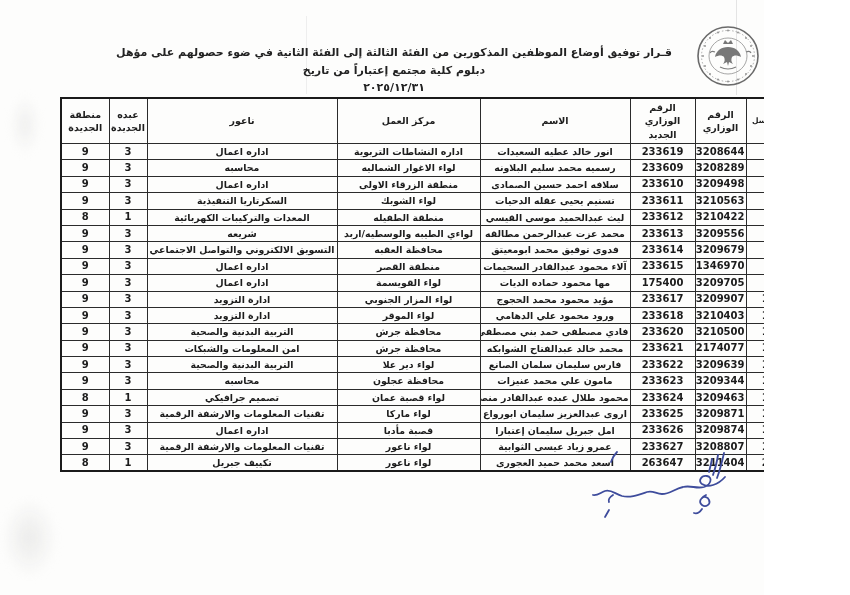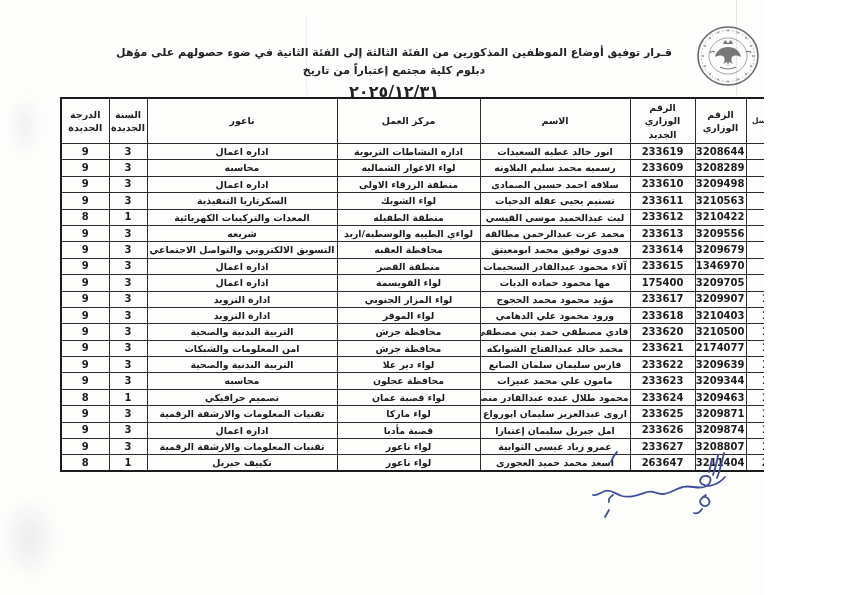"٢٠٢٥/١٢/٣١" .title-date { font-size: 16px -> 11px }
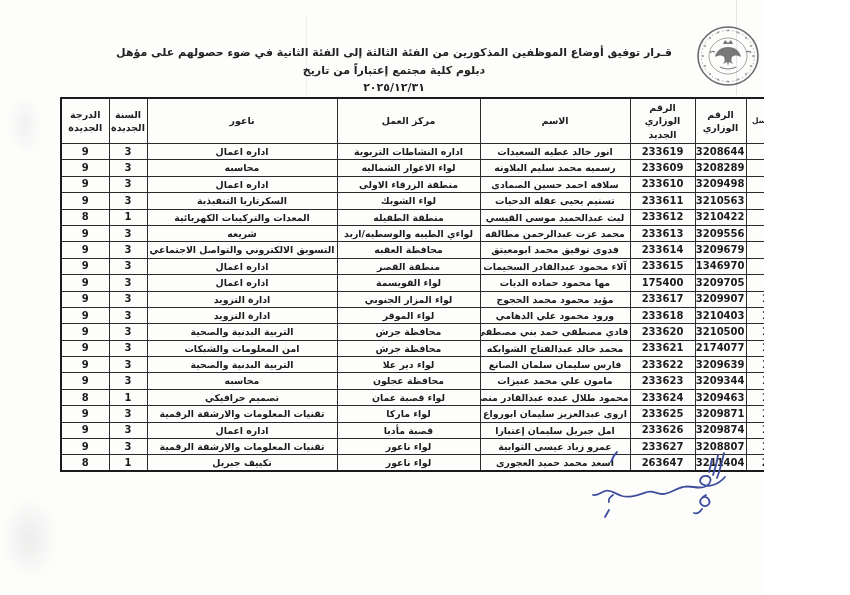"الدرجة" th.k-new_grade { text: الدرجة -> منطقة }
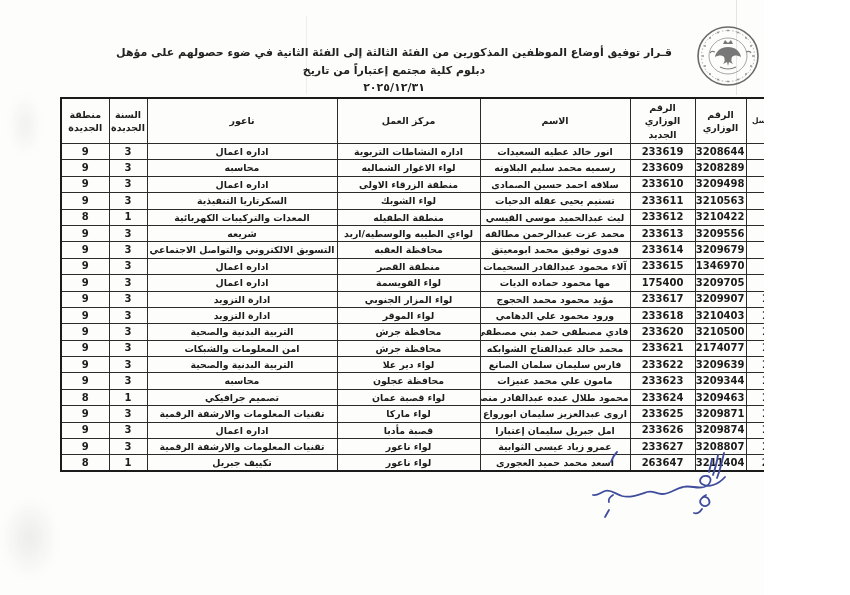"السنة" th.k-new_year { text: السنة -> عبده }
